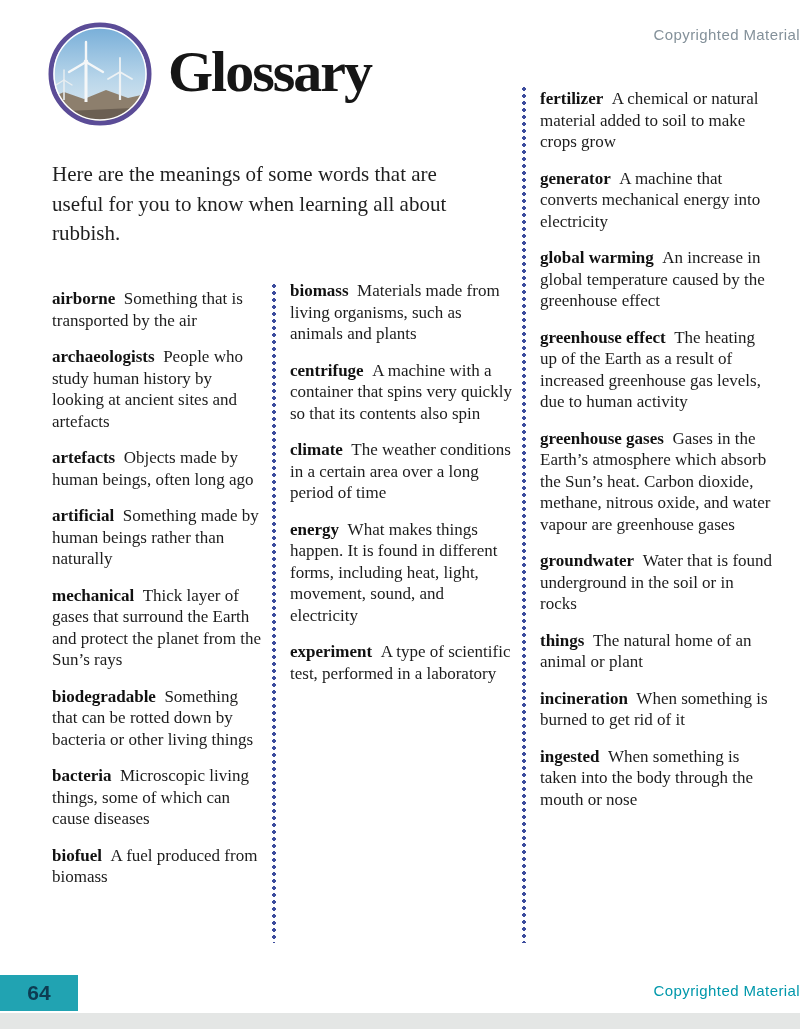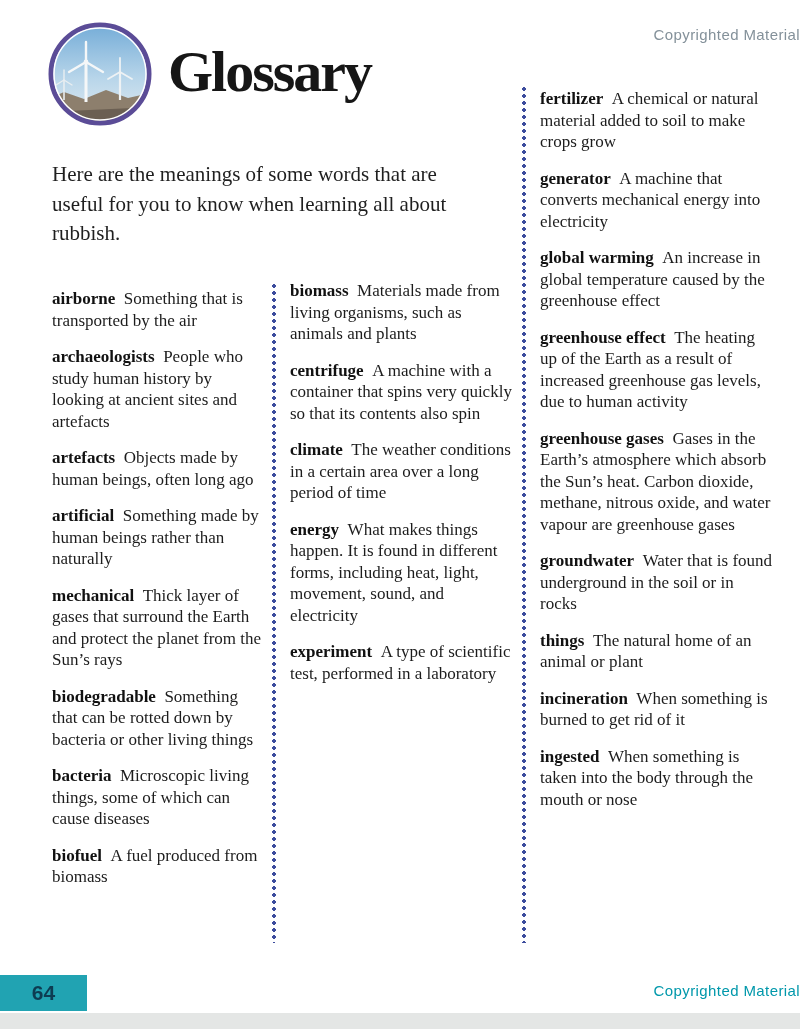"64" .pagenum { width: 87px -> 78px }
